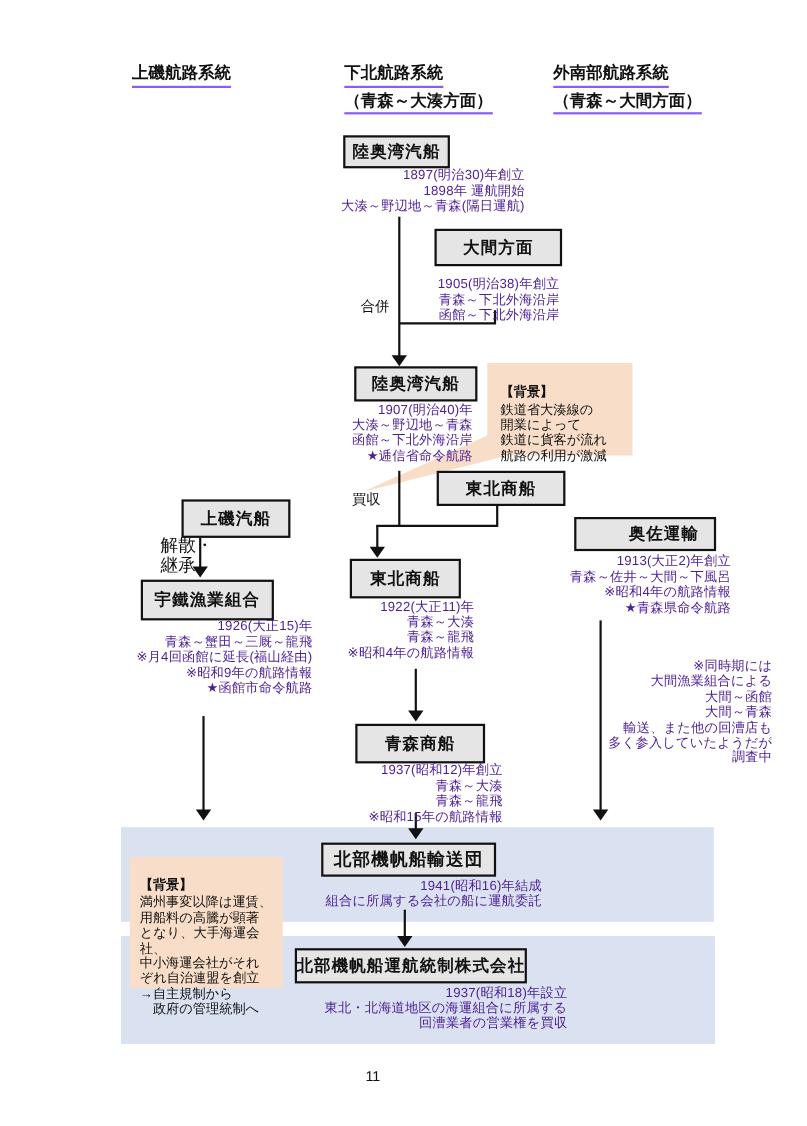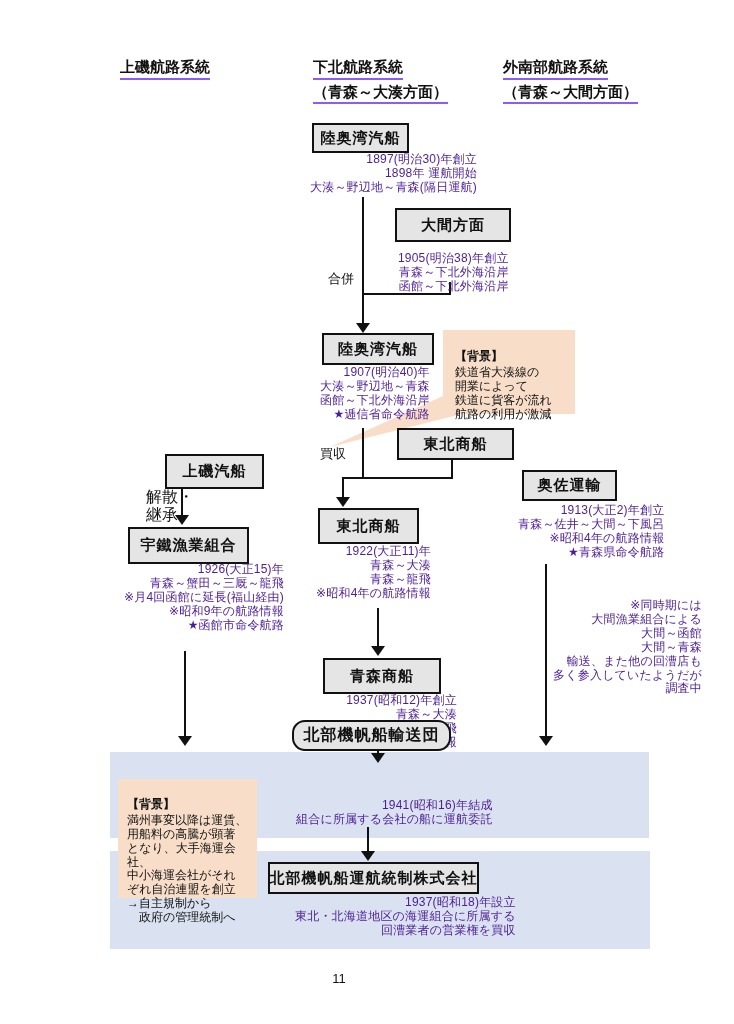"奥佐運輸" div.node { padding-left: none -> 34px }
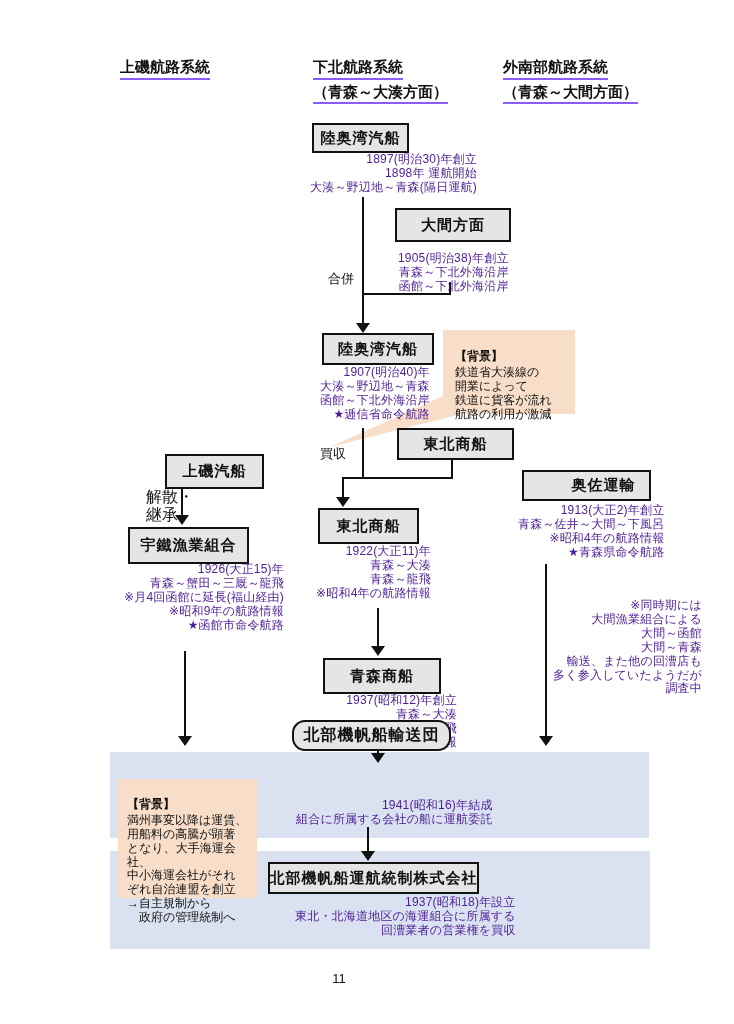"北部機帆船輸送団" div.node { border-radius: 13px -> none; top: 720px -> 766px }
